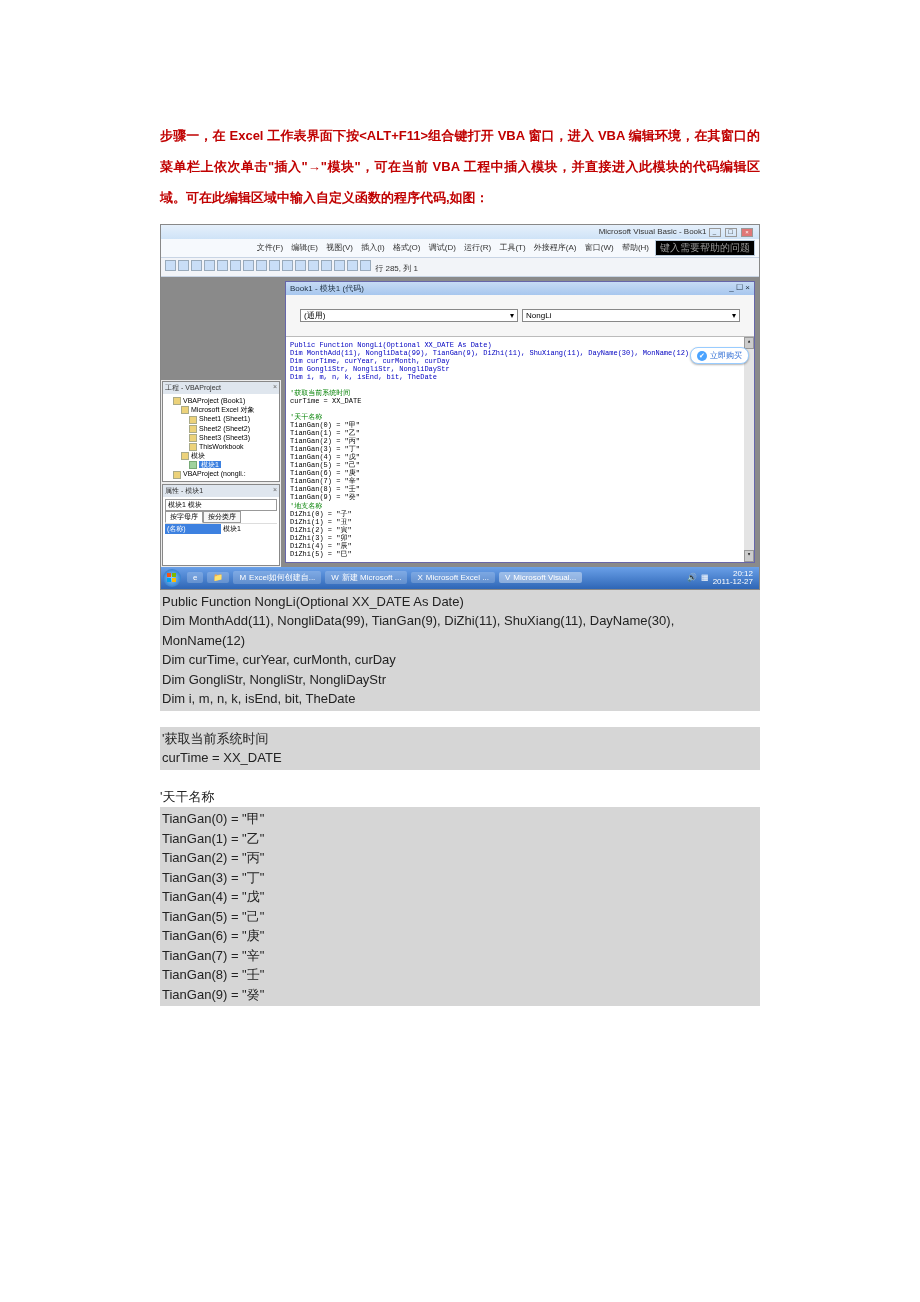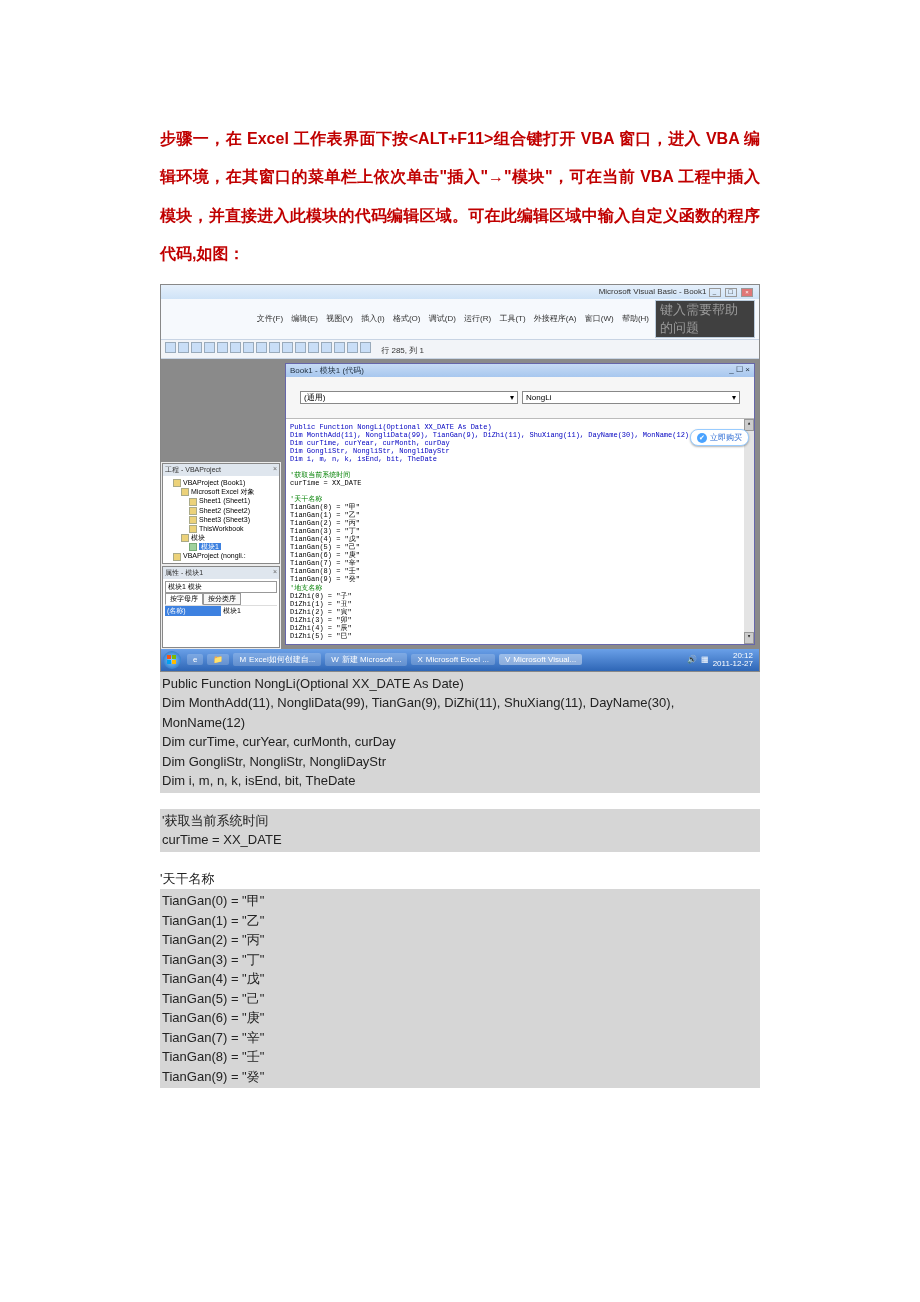"步骤一，在 Excel 工作表界面下按<ALT+F11>组合键打开 VBA" .intro { font-size: 16px -> 13px }
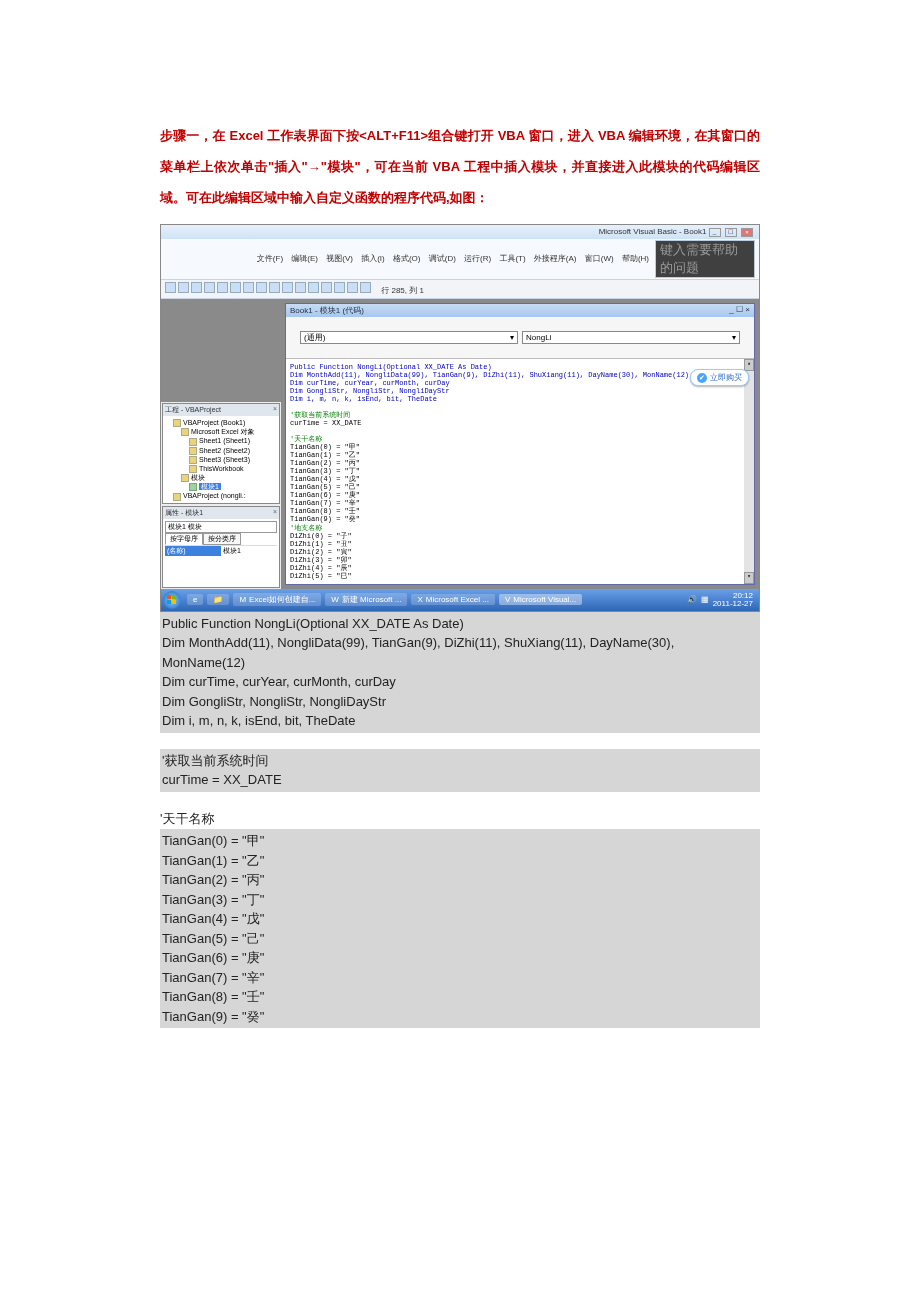"键入需要帮助的问题" .ss-menubar .help { background: #404040 -> #000000; font-size: 13px -> 10px }
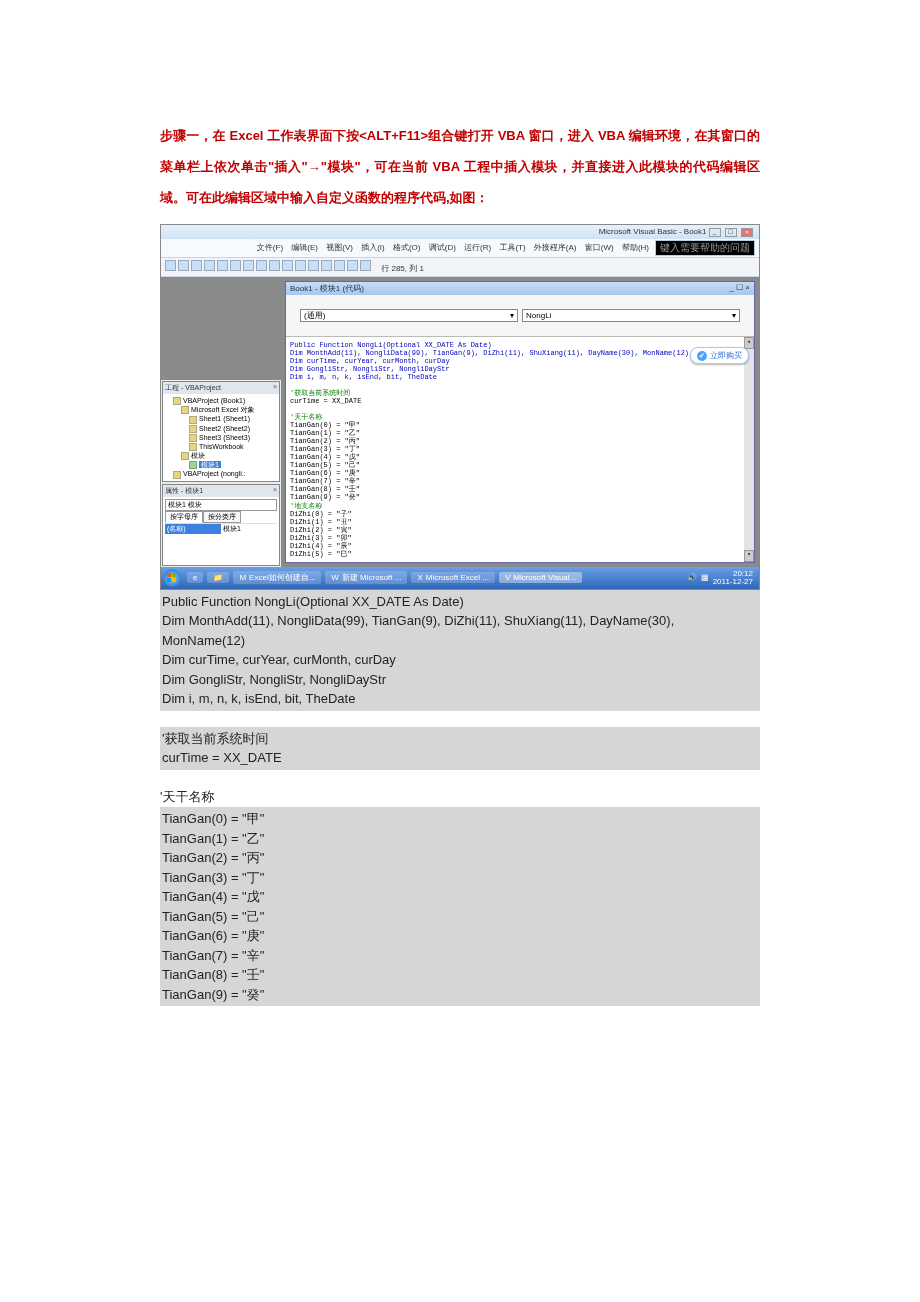"行 285, 列 1" span { margin-left: 8px -> 2px }
